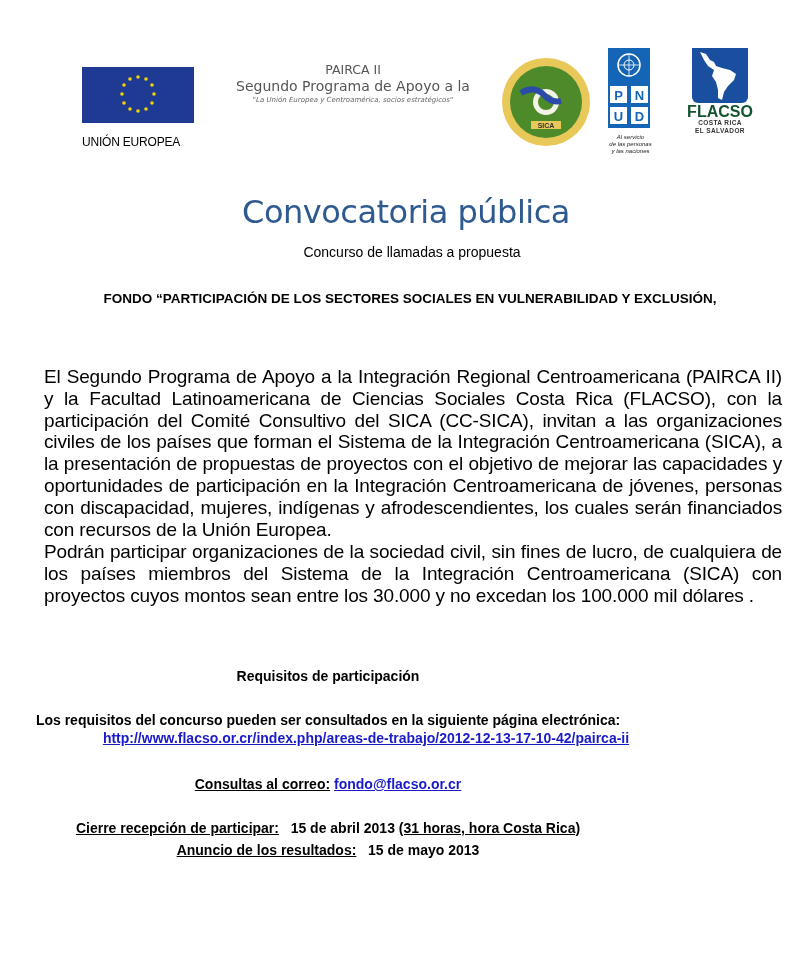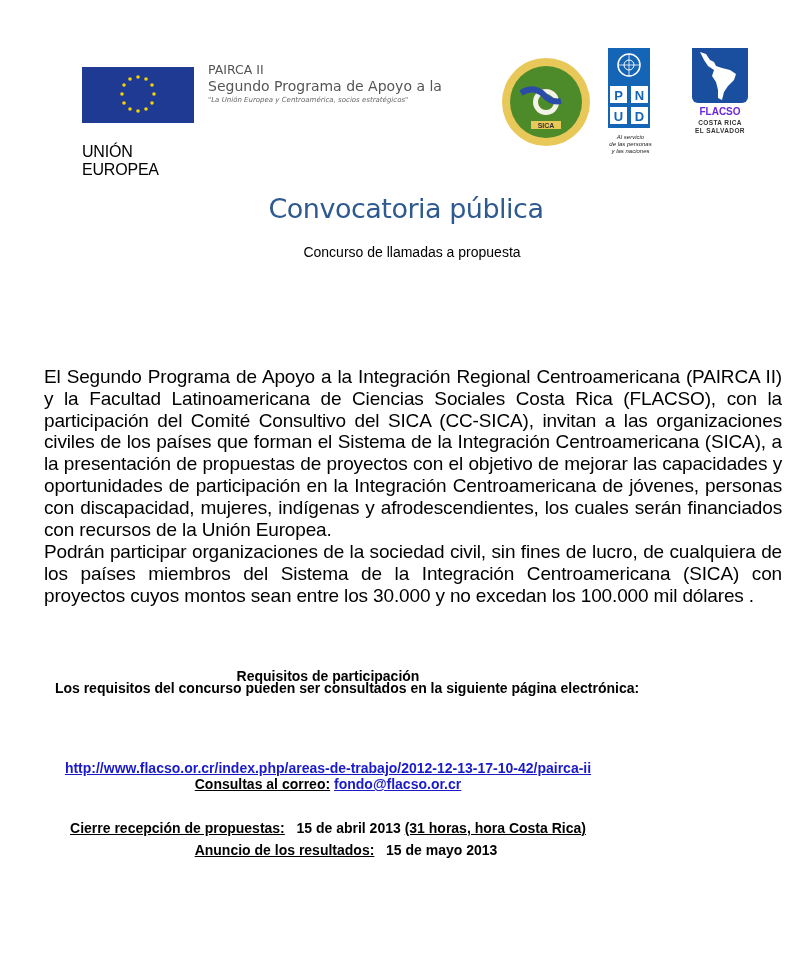"PAIRCA II" .pairca { text-align: none -> center }
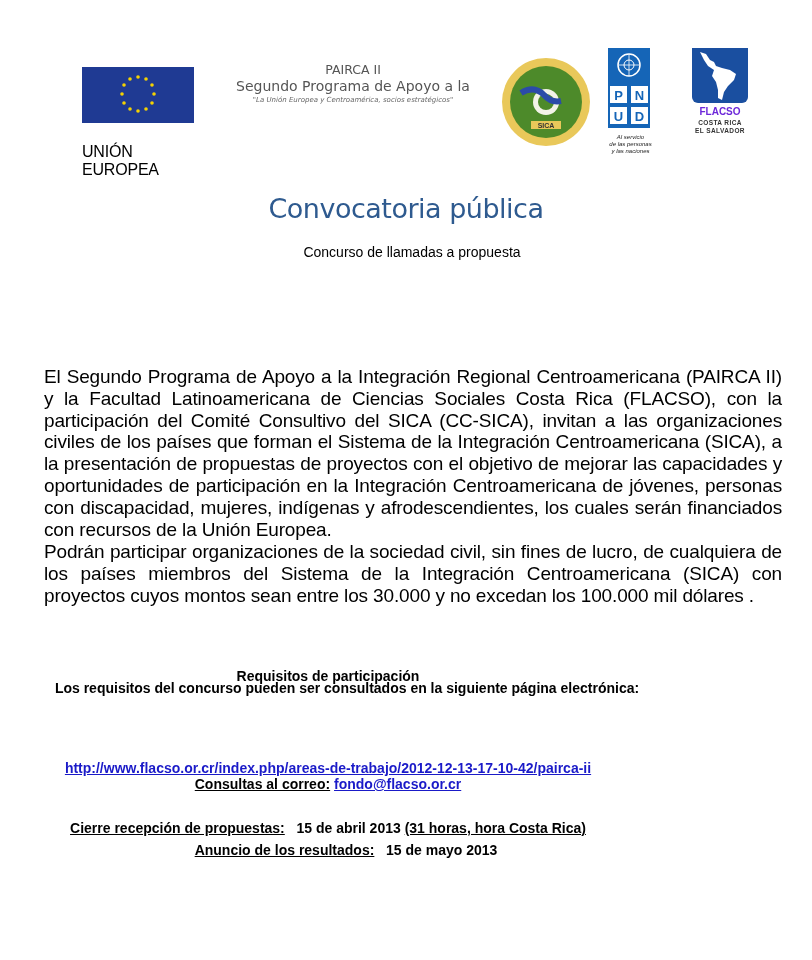"FLACSO" .flacso-name { color: #6d28d9 -> #14532d; font-size: 10px -> 16px }
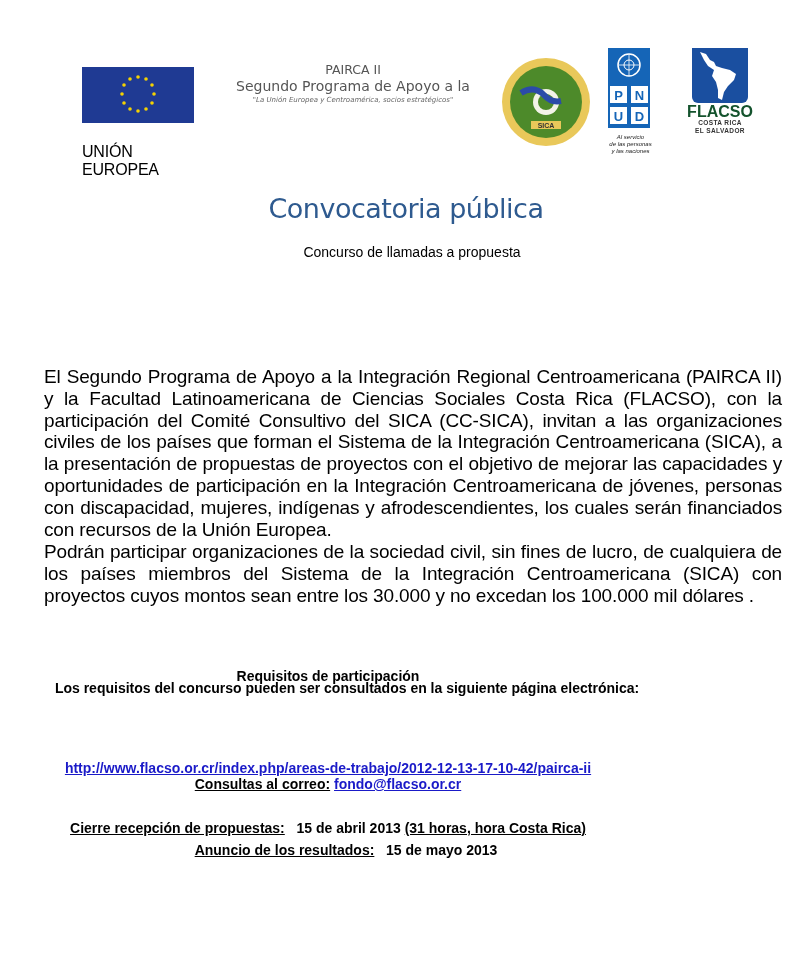"UNIÓN EUROPEA" .eu-label { font-size: 16px -> 12px; margin-top: 20px -> 12px }
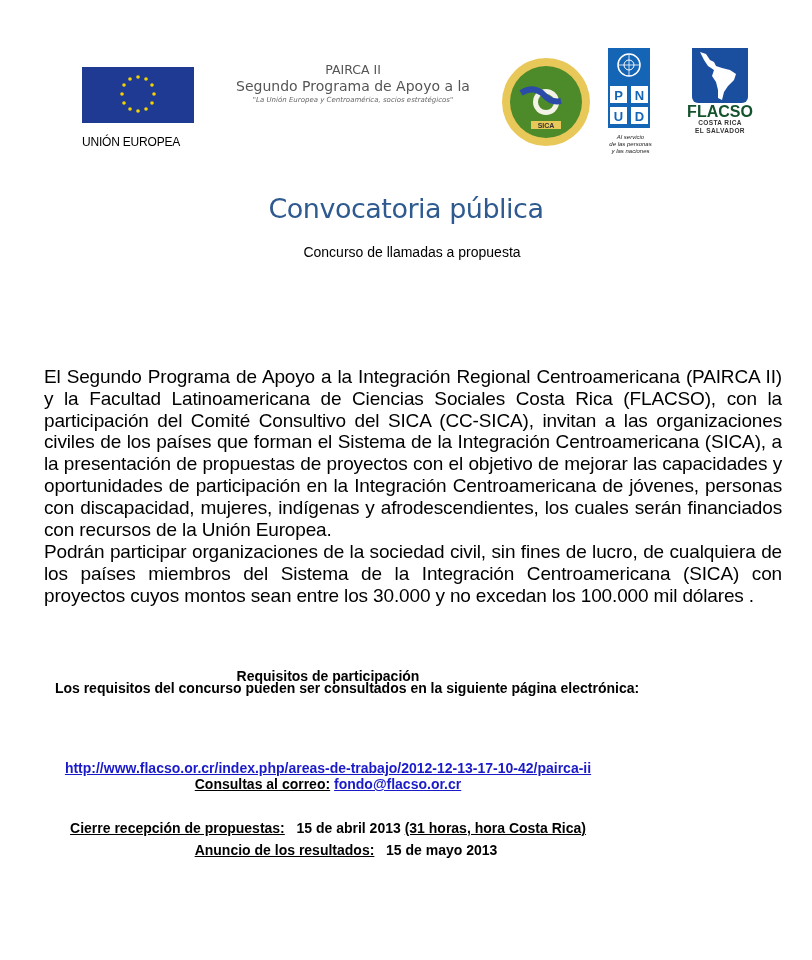"Convocatoria pública" .title { font-size: 27px -> 32px }
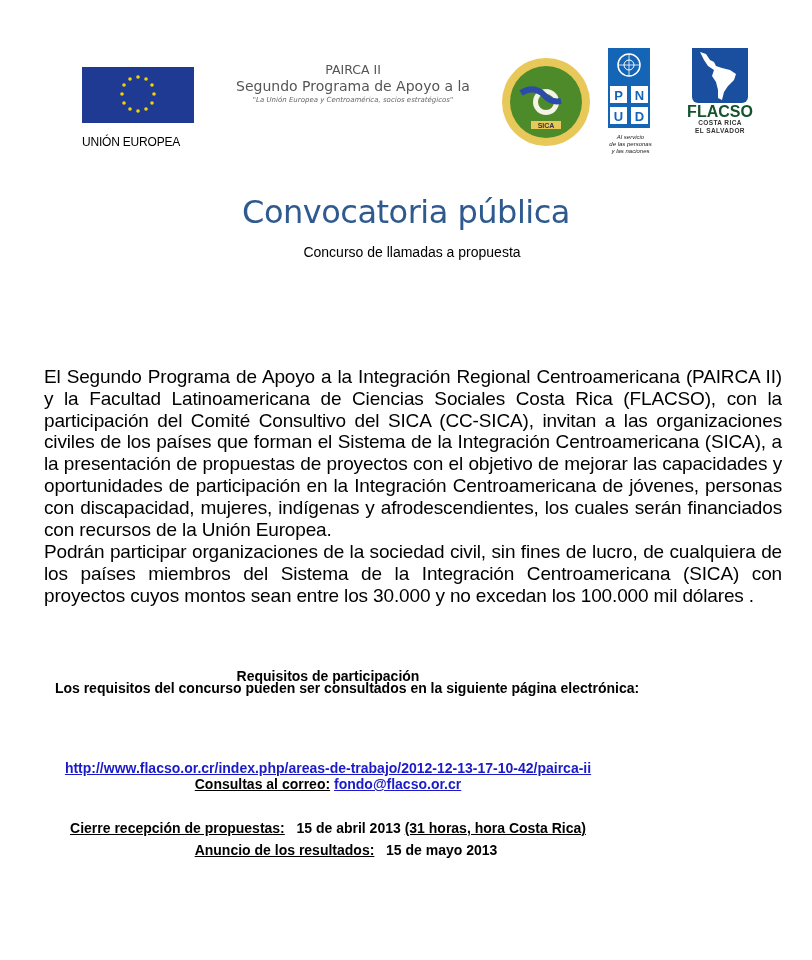"FONDO “PARTICIPACIÓN DE LOS SECTORES" div { html: none -> <div>FONDO “PARTICIPACIÓN DE LOS SECTORES SOCIALES EN VULNERABILIDAD Y EXCLUSIÓN,</div> }
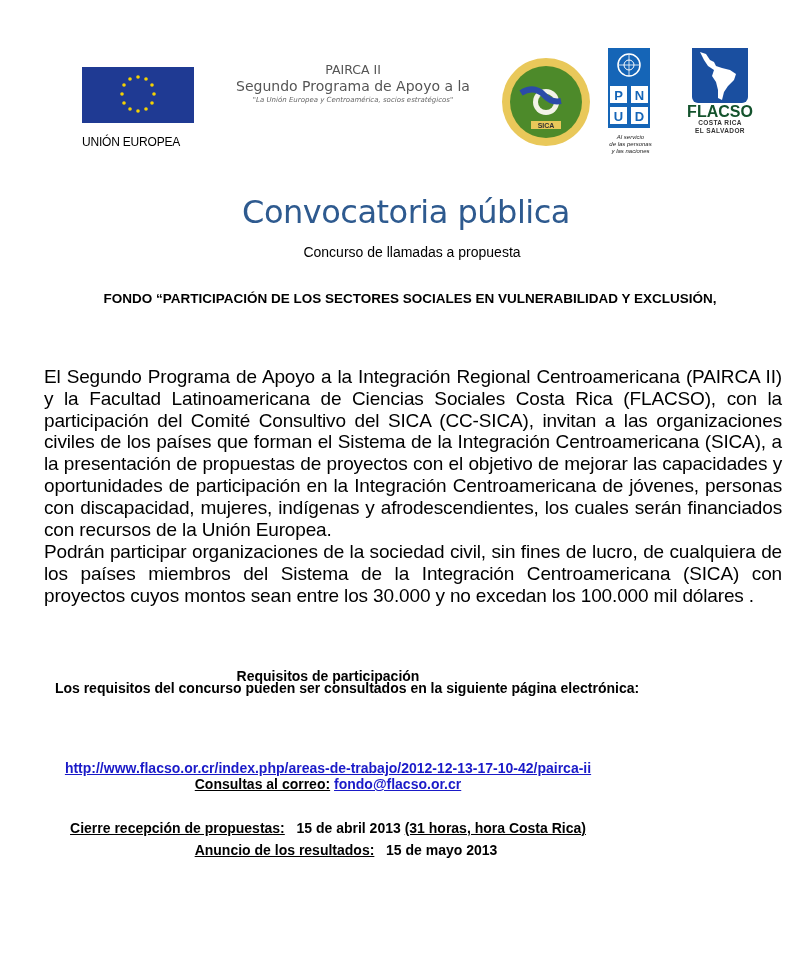"Los requisitos del concurso pueden" .req-line { padding-left: 19px -> none; top: 680px -> 712px }
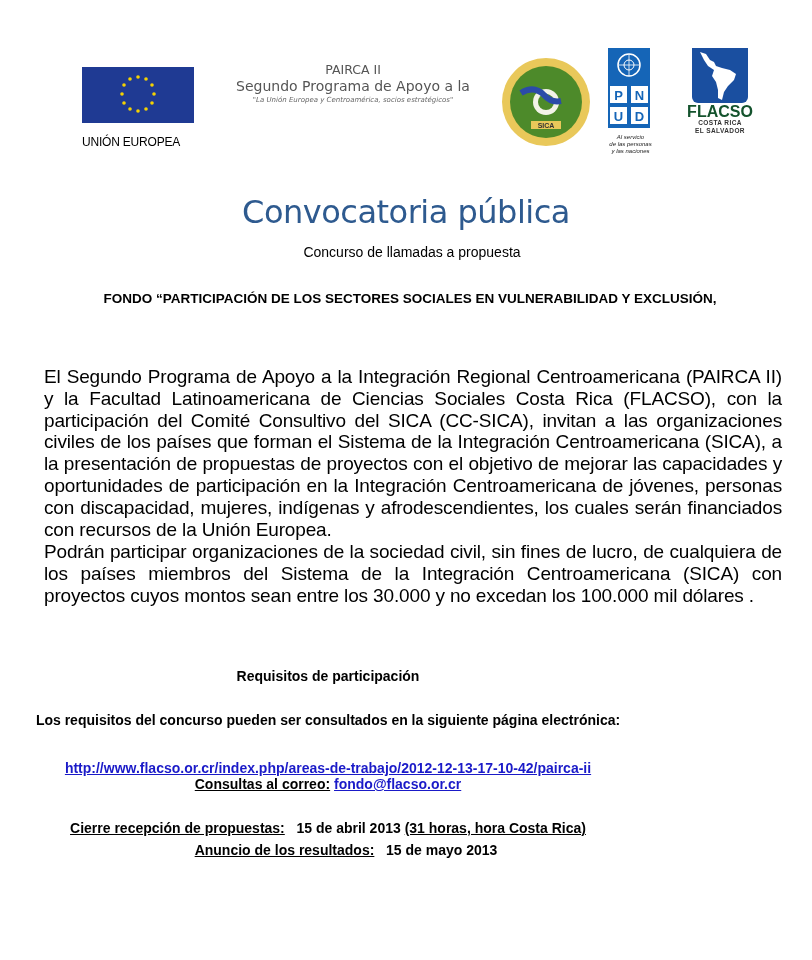"http://www.flacso.or.cr/index.php/areas-" .req-link { padding-left: none -> 38px; top: 760px -> 730px }
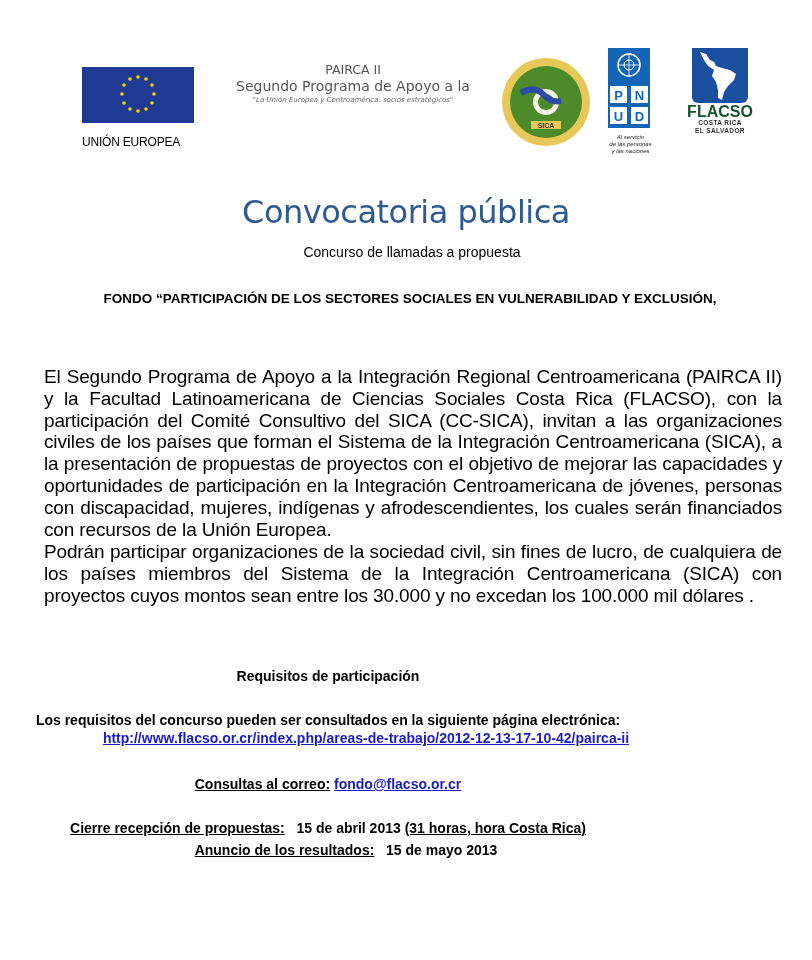"Cierre recepción de propuestas:" span.u { text: propuestas -> participar }
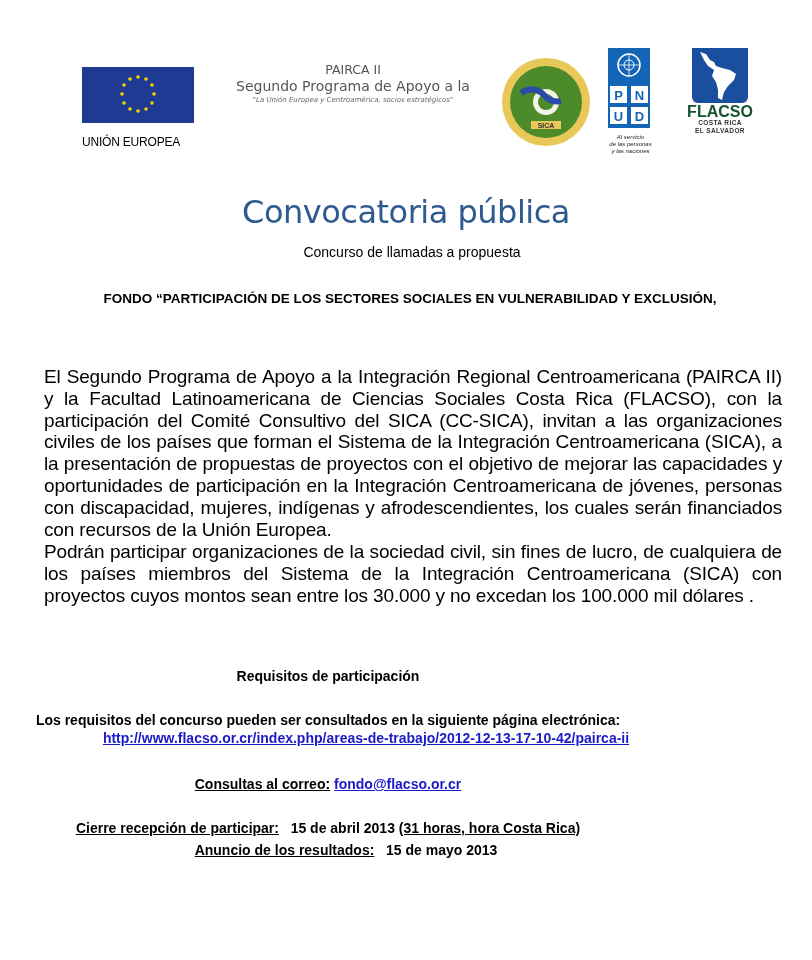"Anuncio de los resultados: 15" .anuncio { padding-left: 18px -> none }
